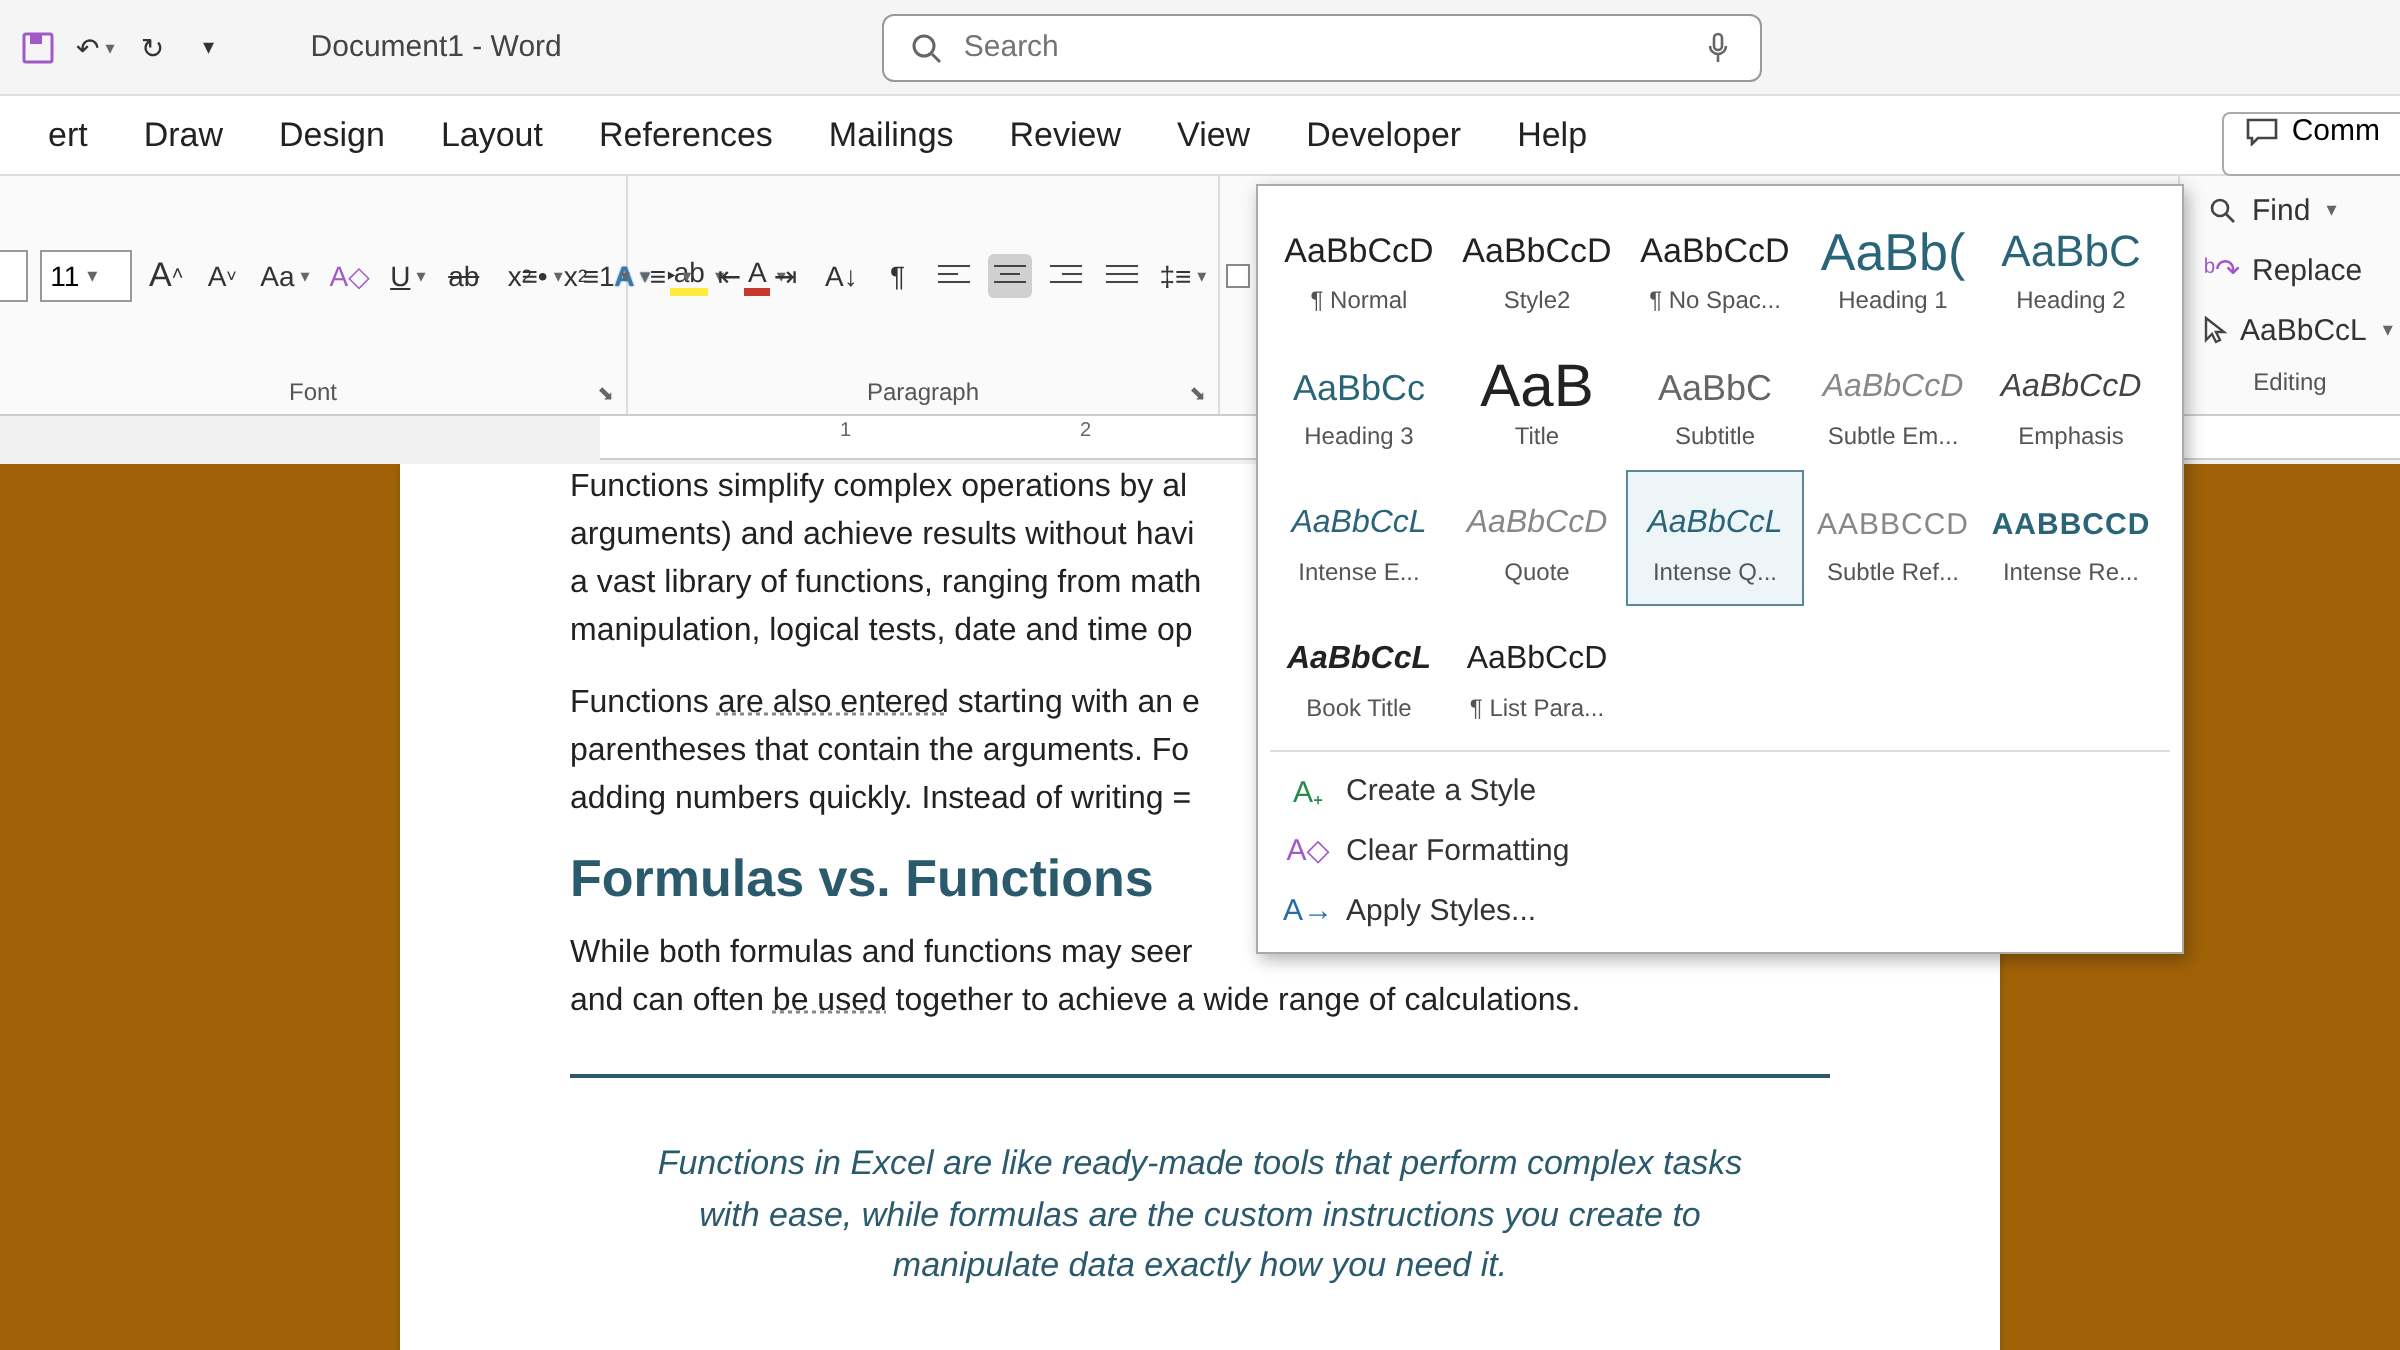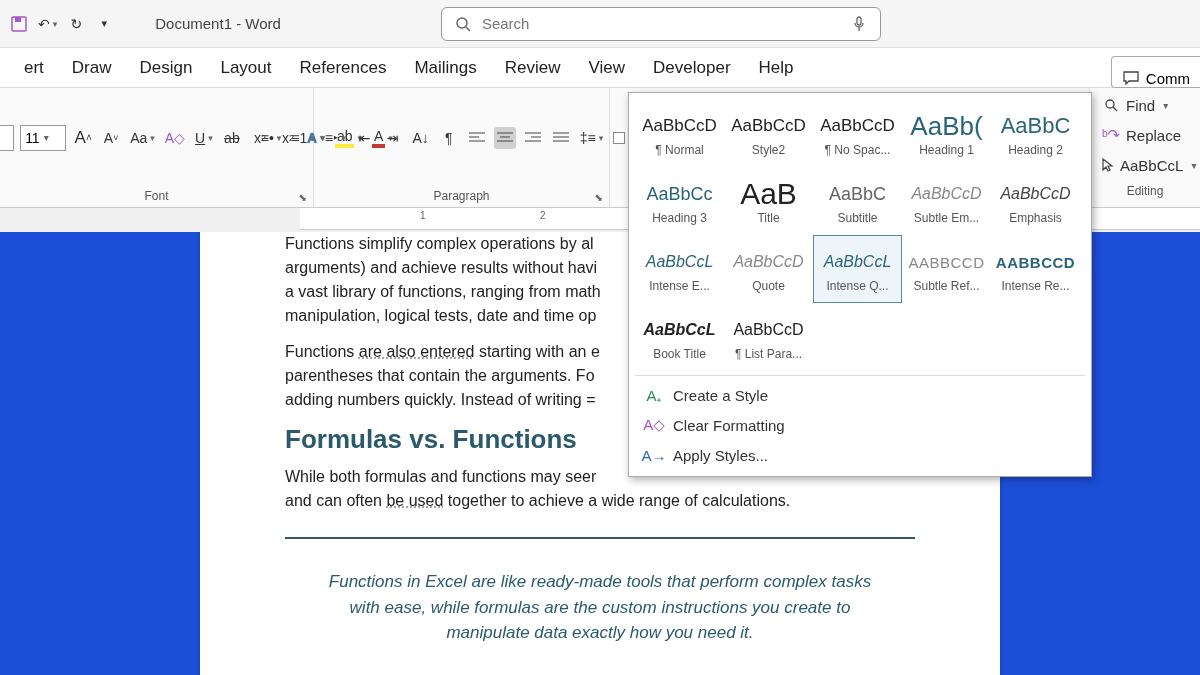"Comm" .comm-btn { align-items: flex-end -> flex-start }
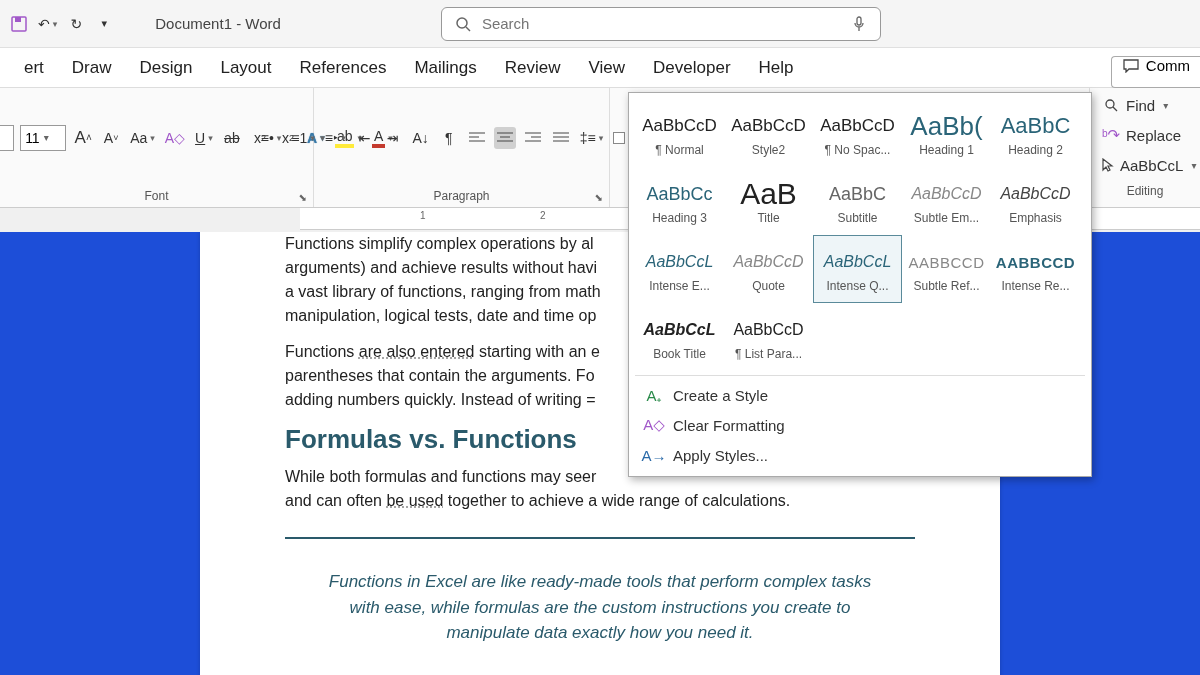"Functions simplify complex operations by" .page-area { background: #1d4ed8 -> #a16207 }
